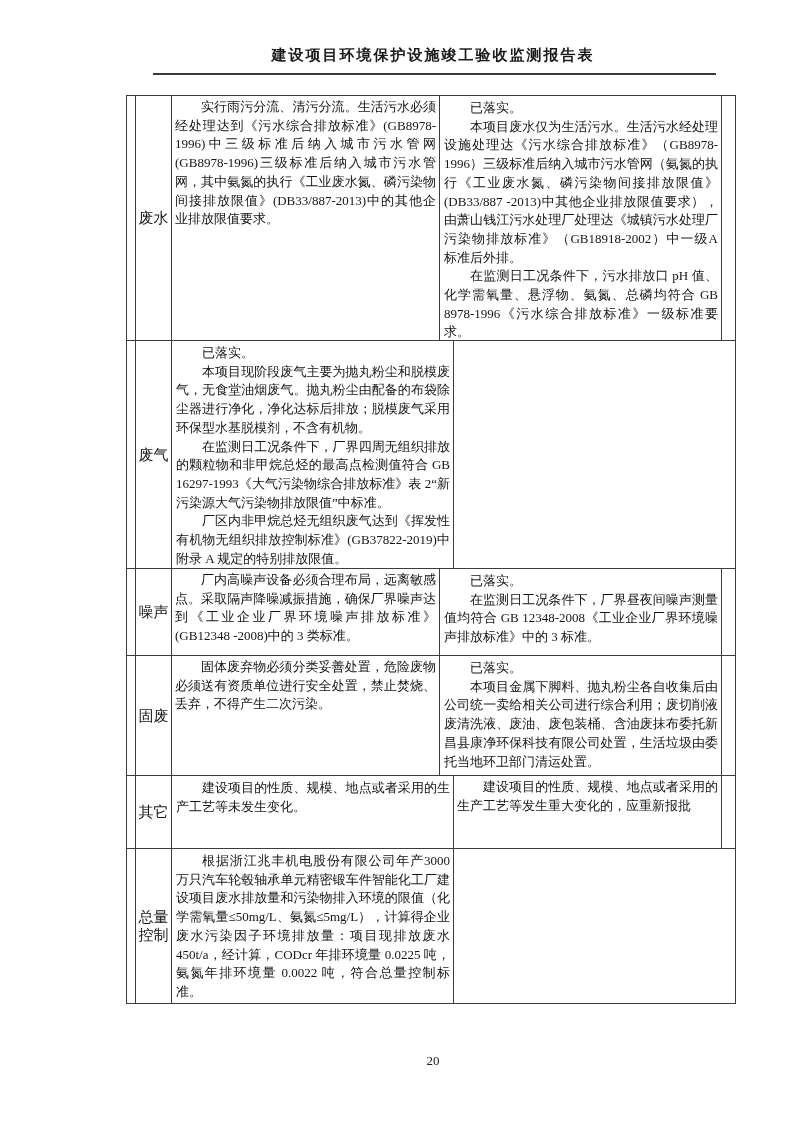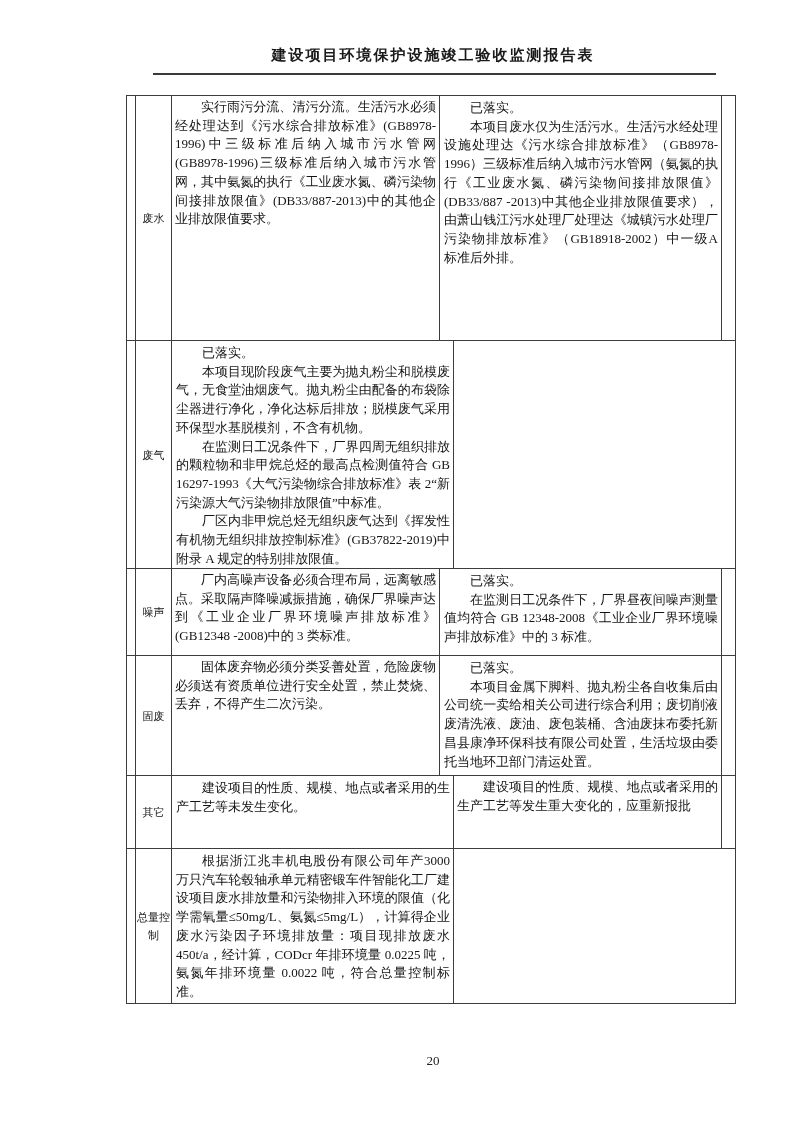"废水" .label-cell { font-size: 11px -> 15px }
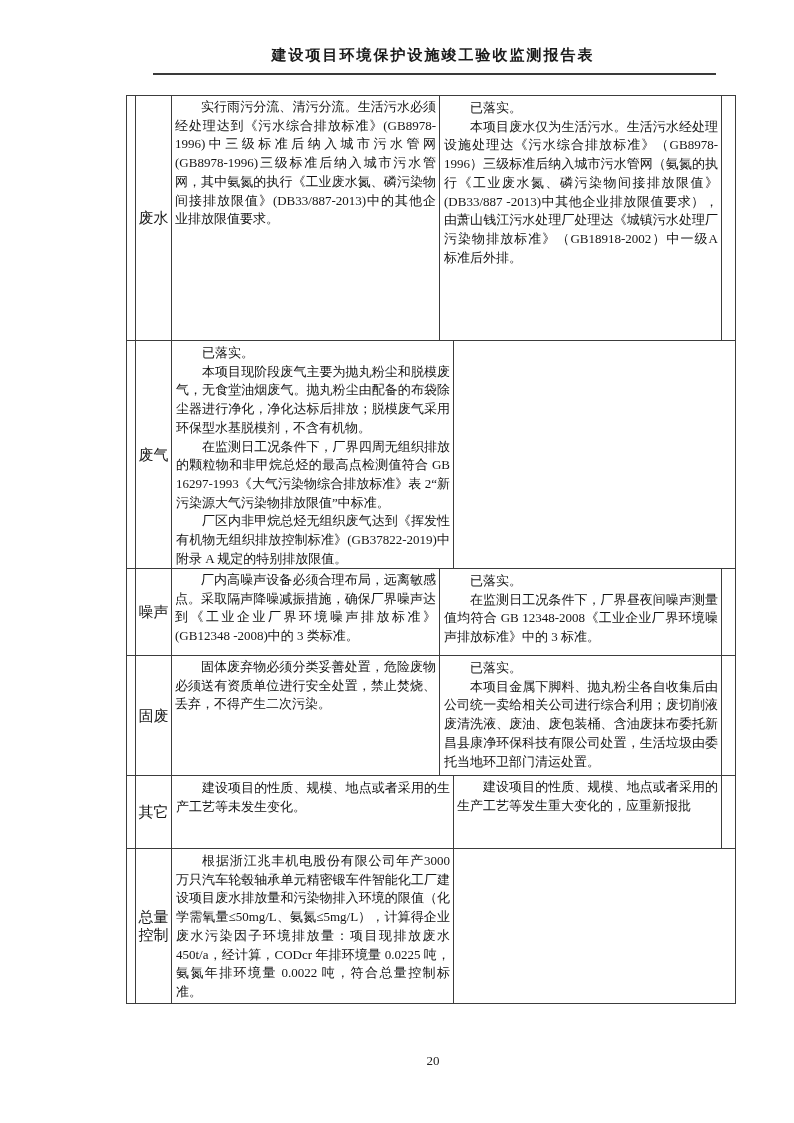"在监测日工况条件下，污水排放口 pH 值、化学需氧量、悬浮物、氨氮、总磷均符合" p.para { html: none -> <p>在监测日工况条件下，污水排放口 pH 值、化学需氧量、悬浮物、氨氮、总磷均符合 GB 8978-1996《污水综合排放标准》一级标准要求。</p> }
